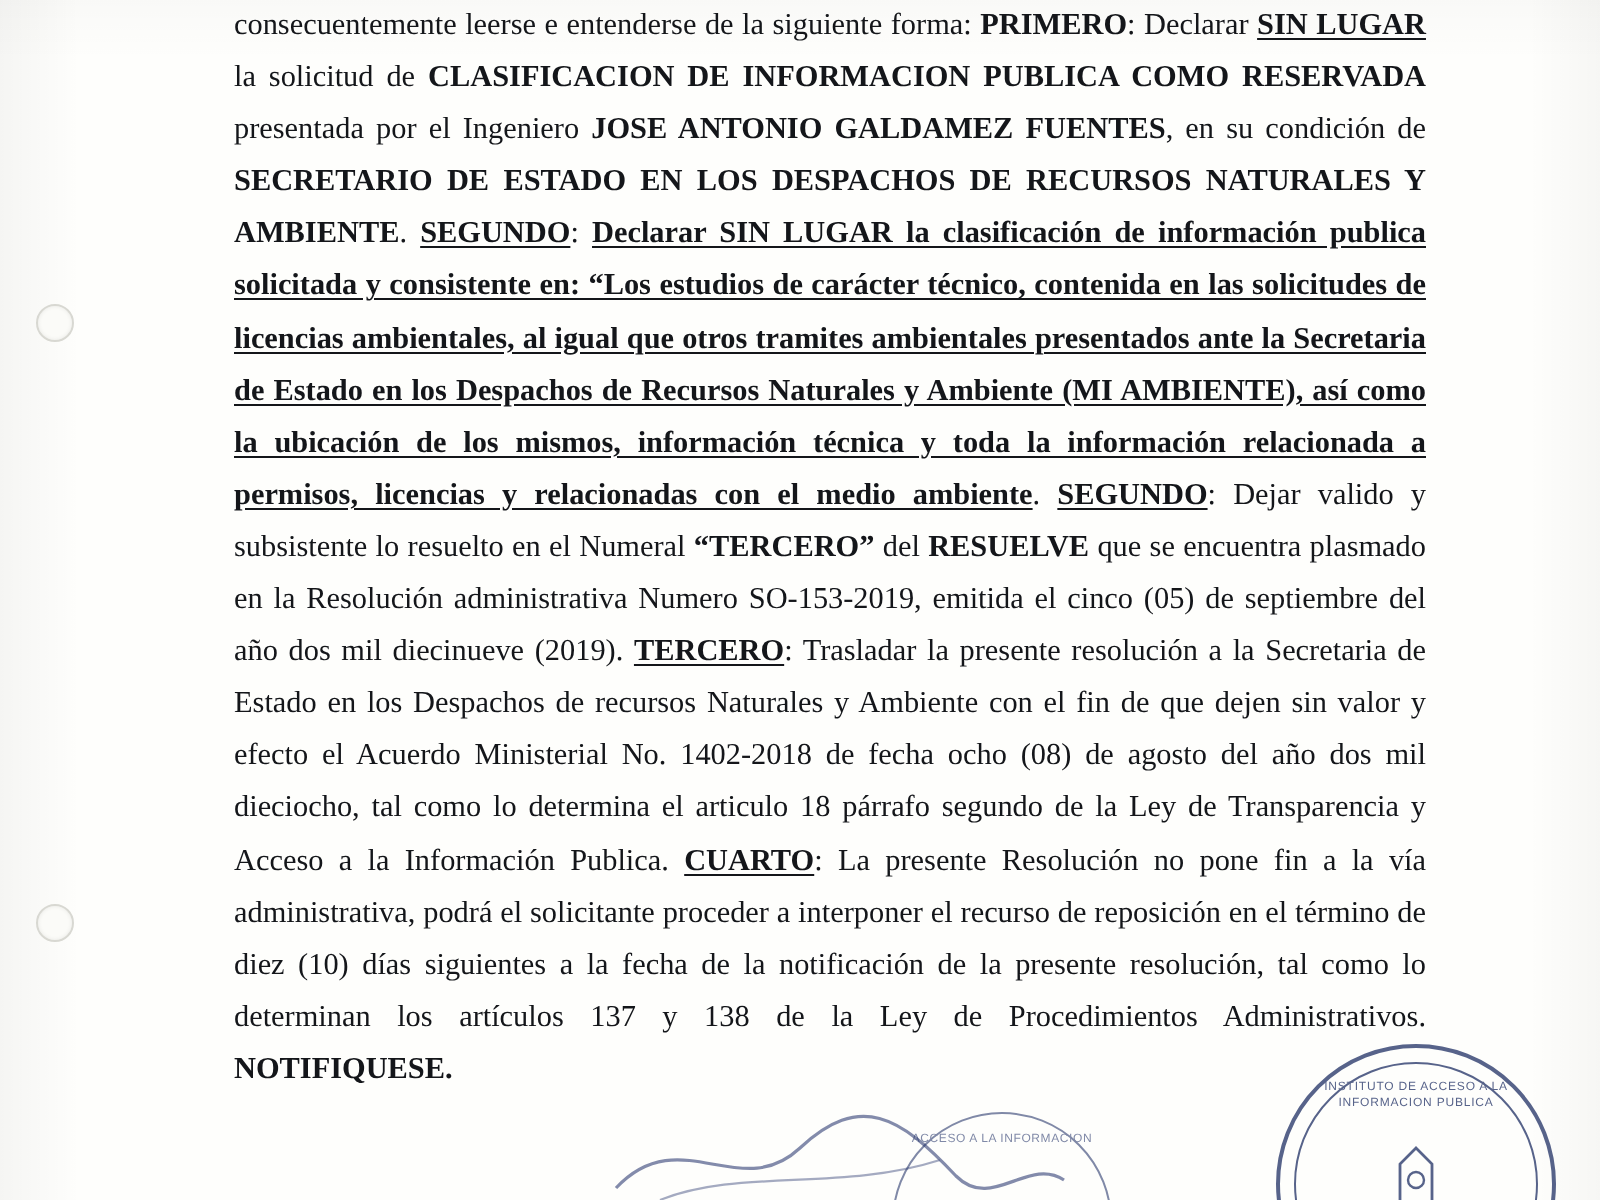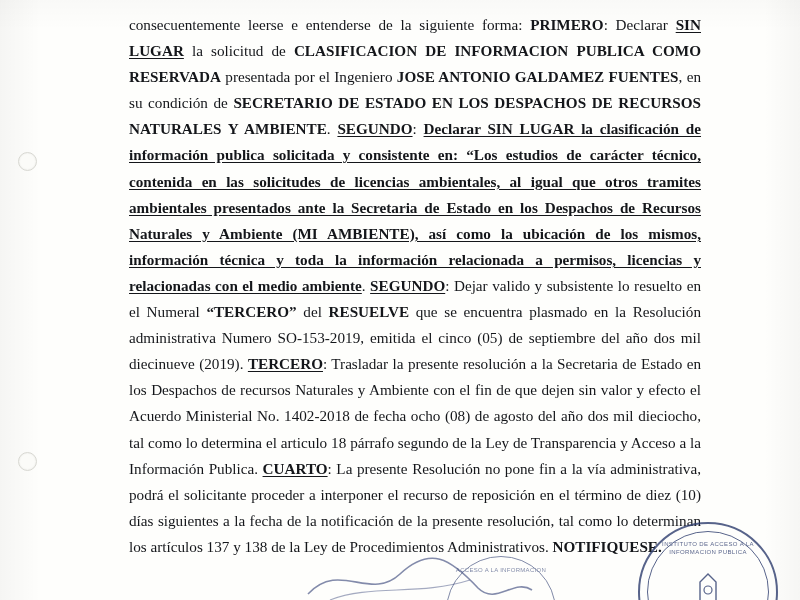"consecuentemente leerse e entenderse de" .para { margin: 12px -> 0 }
